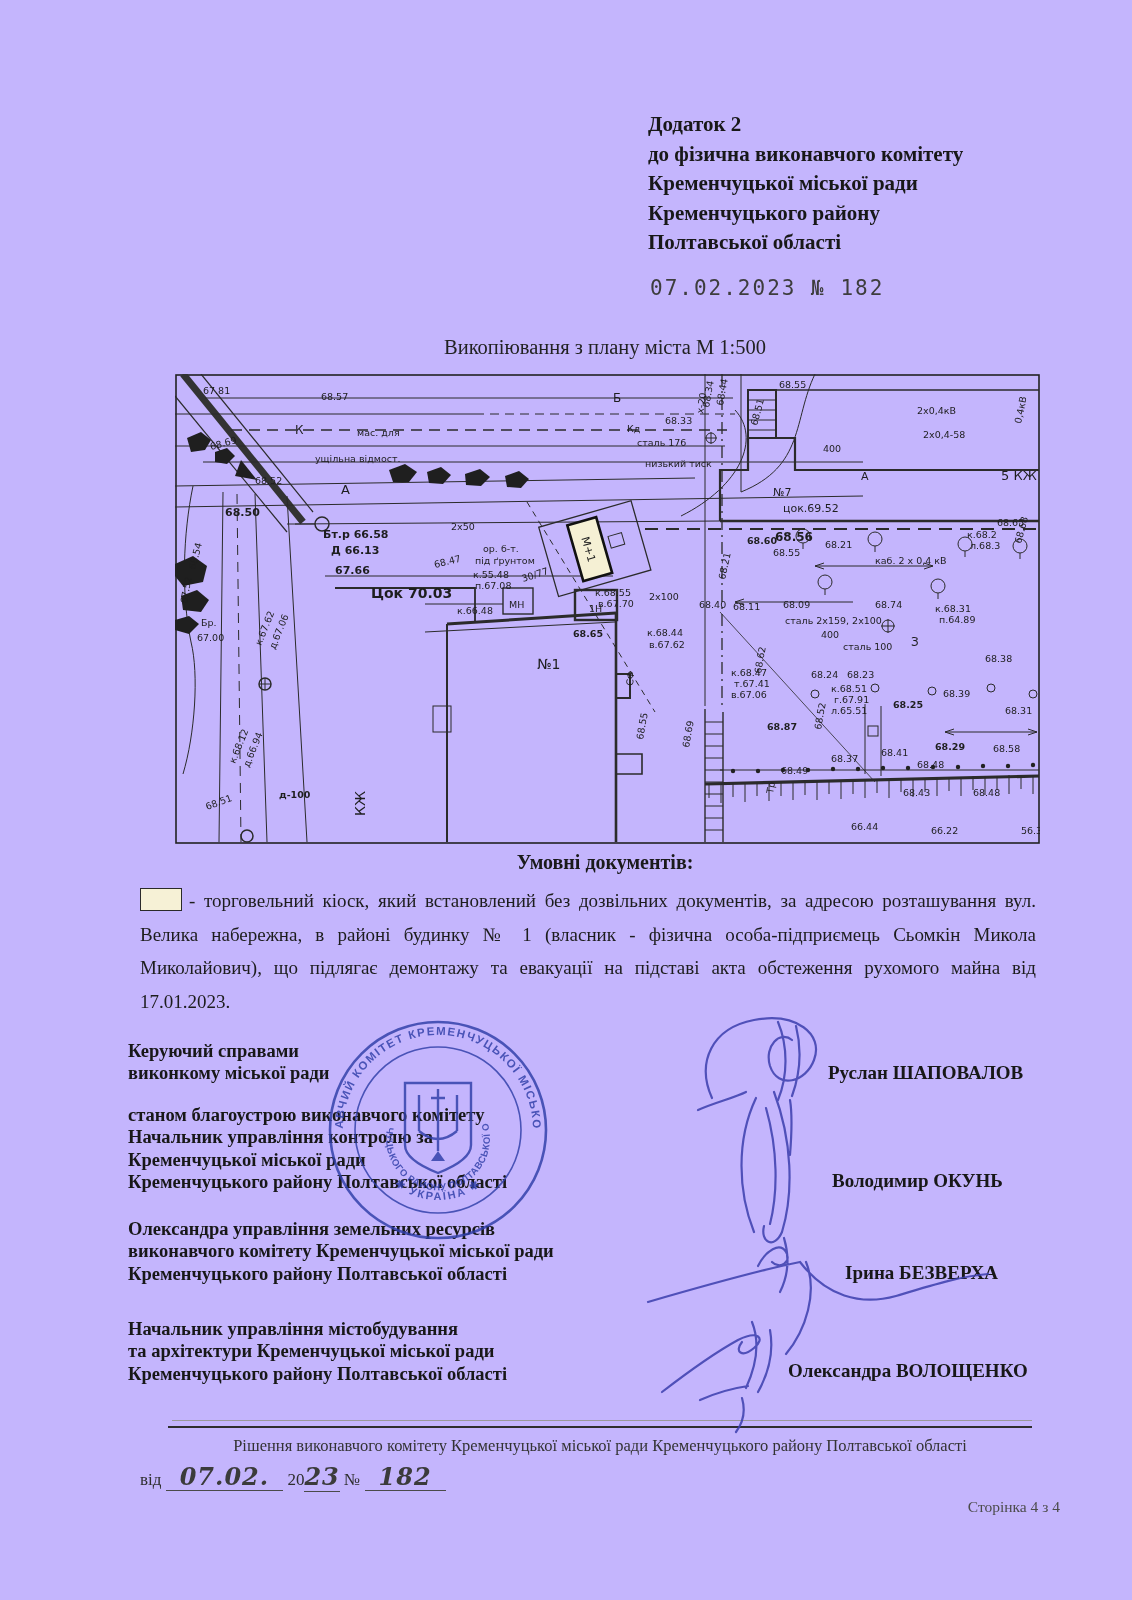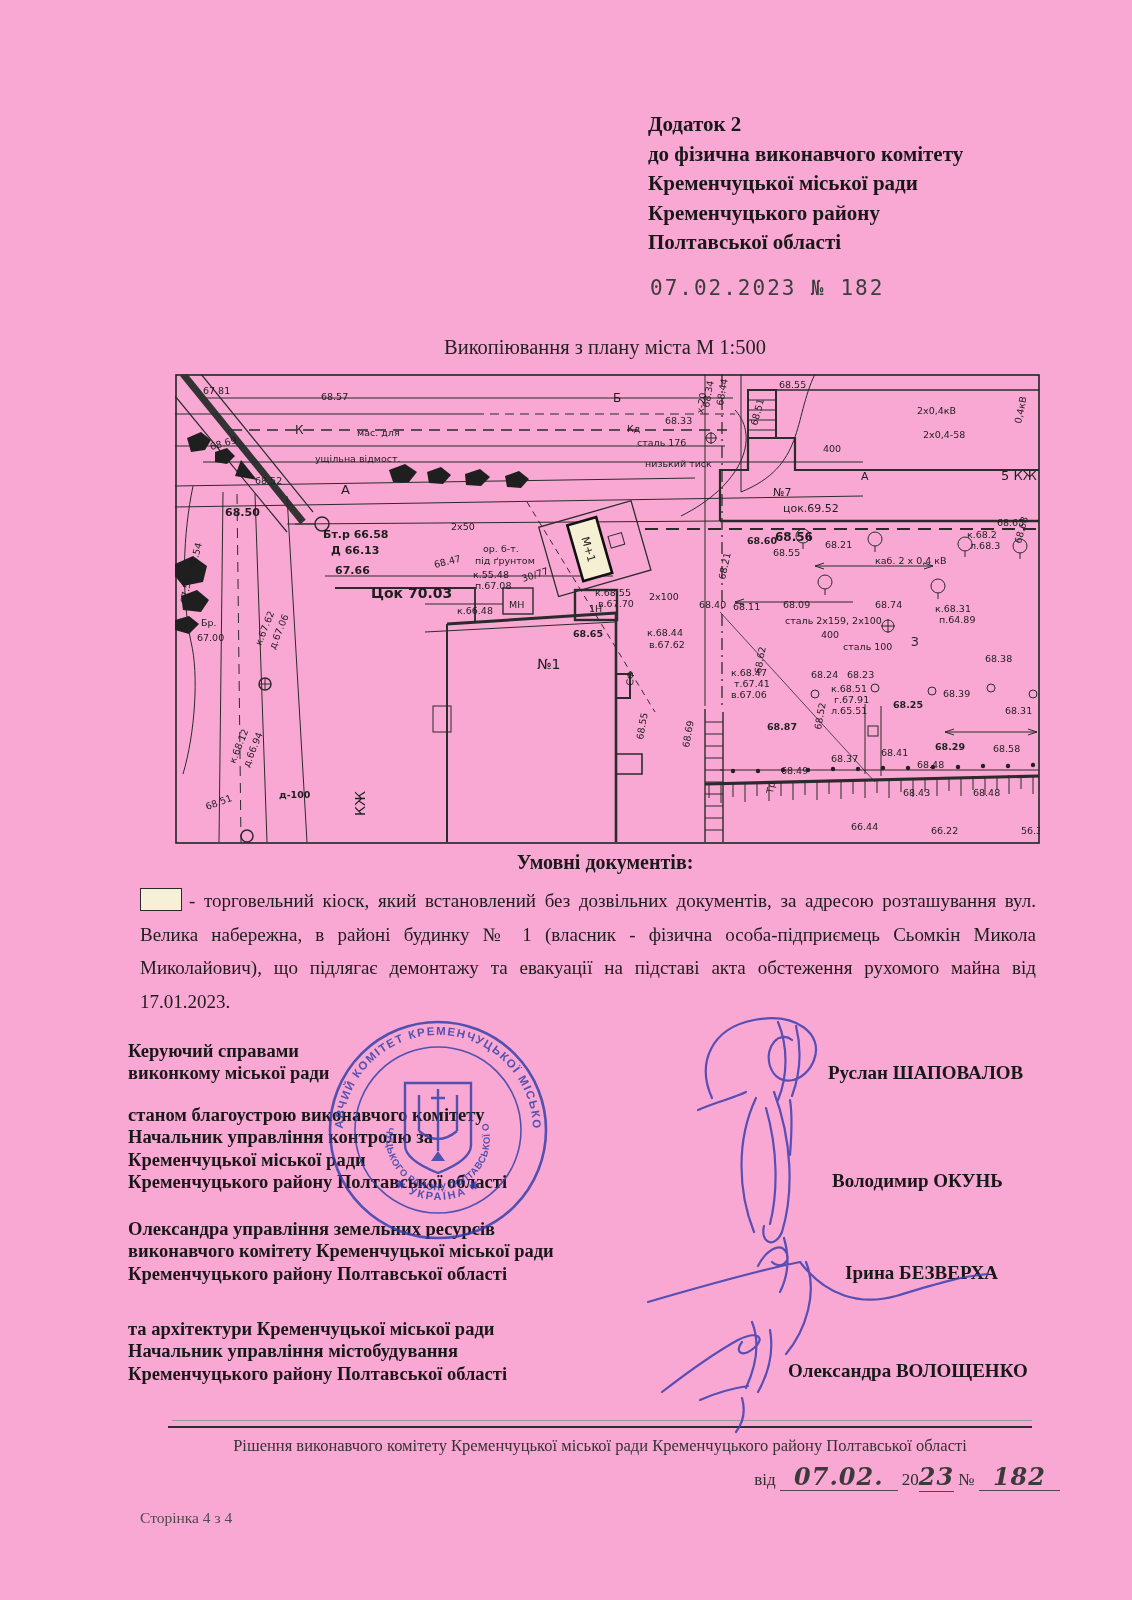"Додаток 2" .page { background: #f9a8d4 -> #c4b5fd }
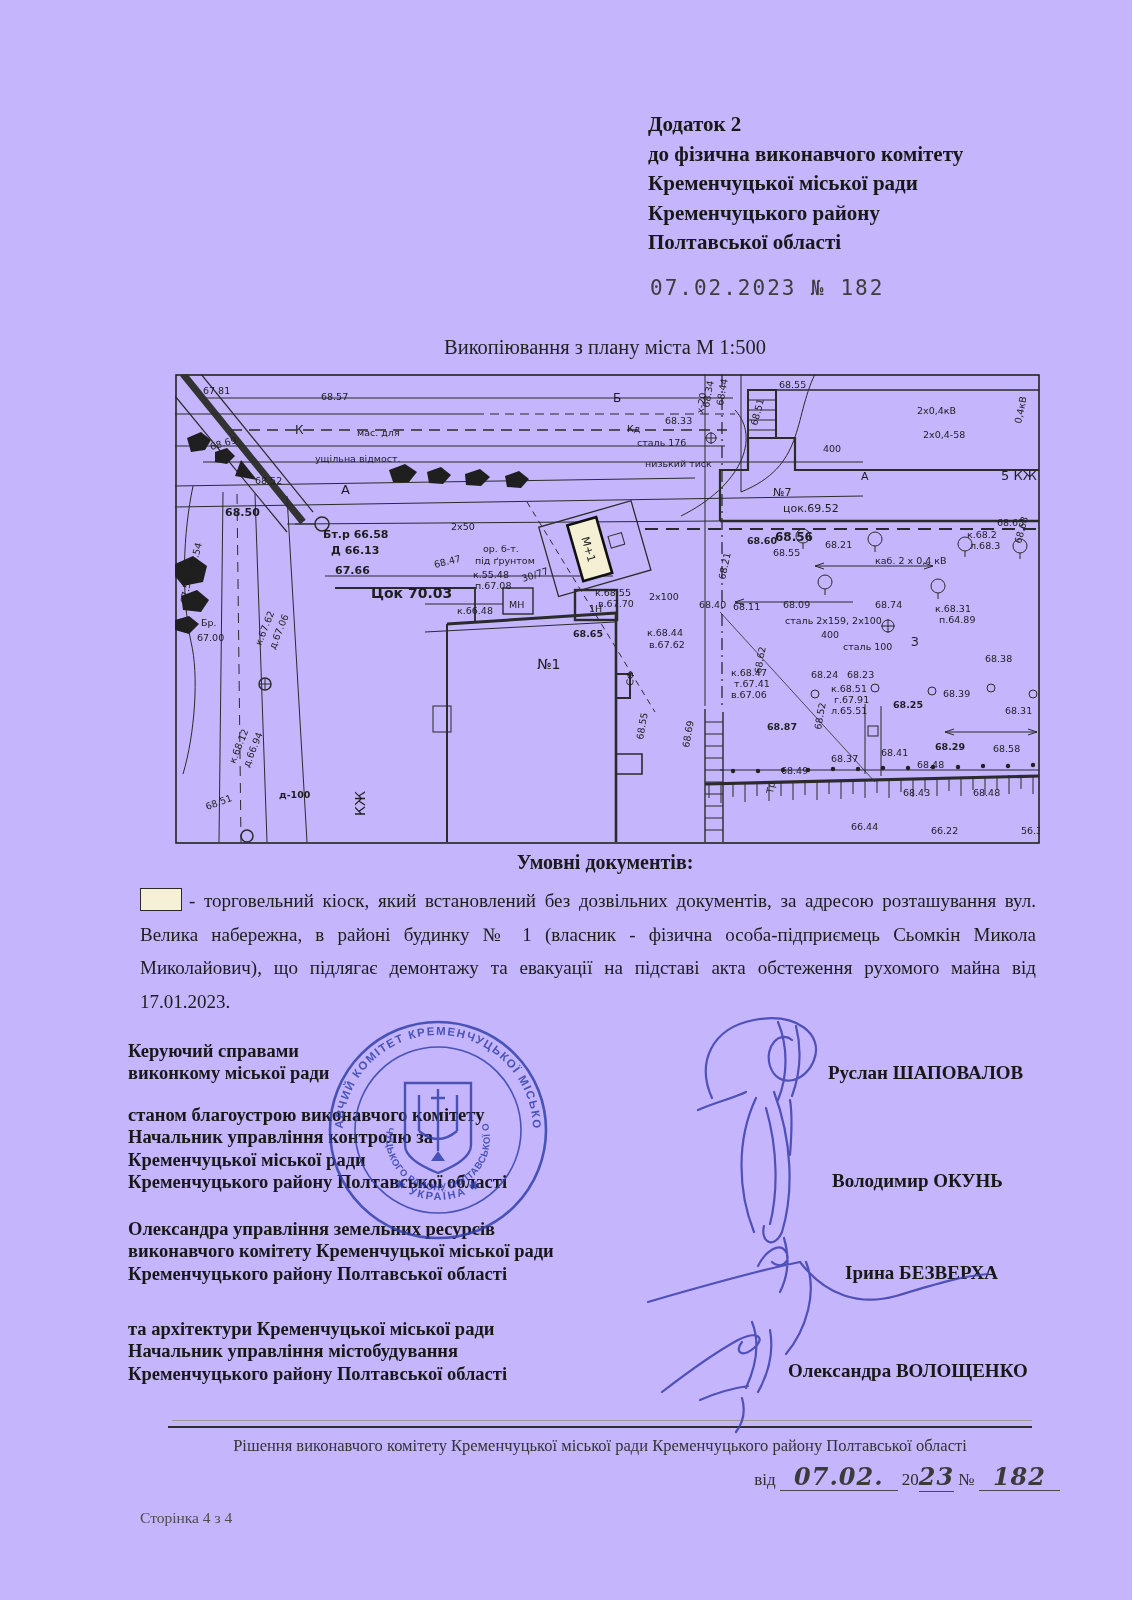"та архітектури Кременчуцької міської" div { order: before "Начальник управління містобудування" -> after "Начальник управління містобудування" }
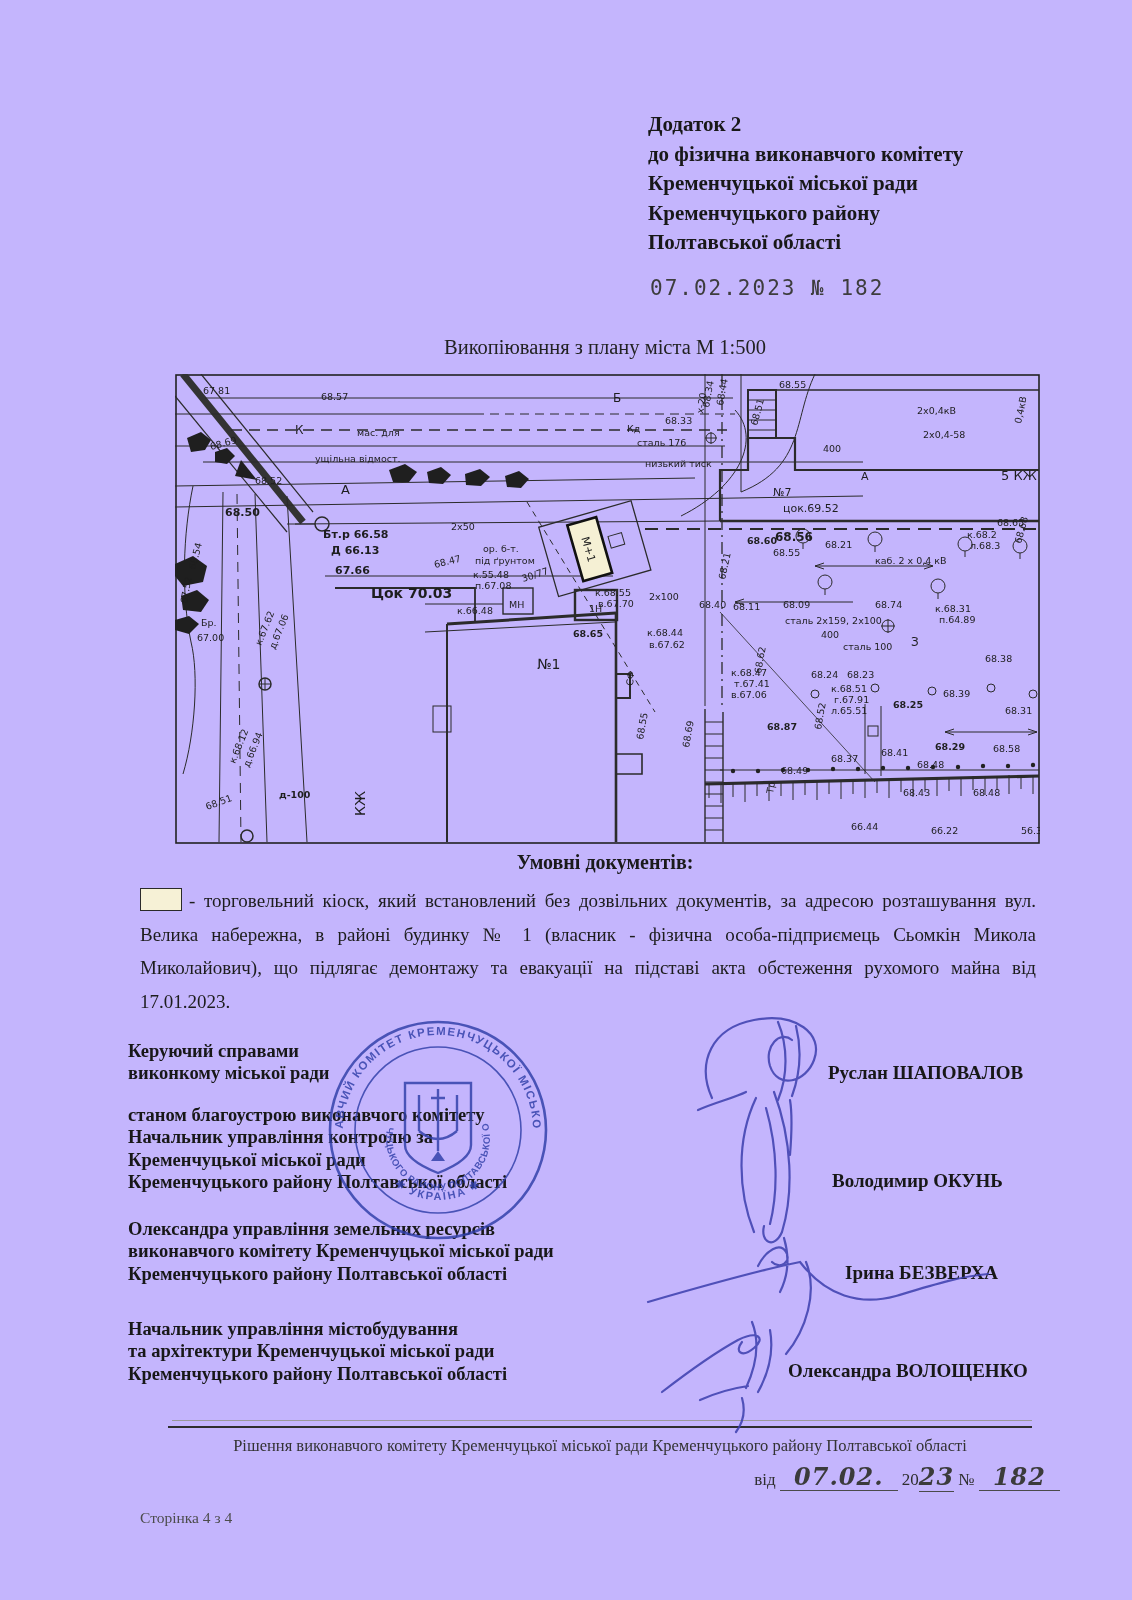"від 07.02. 2023 № 182" .fdate { text-align: right -> left }
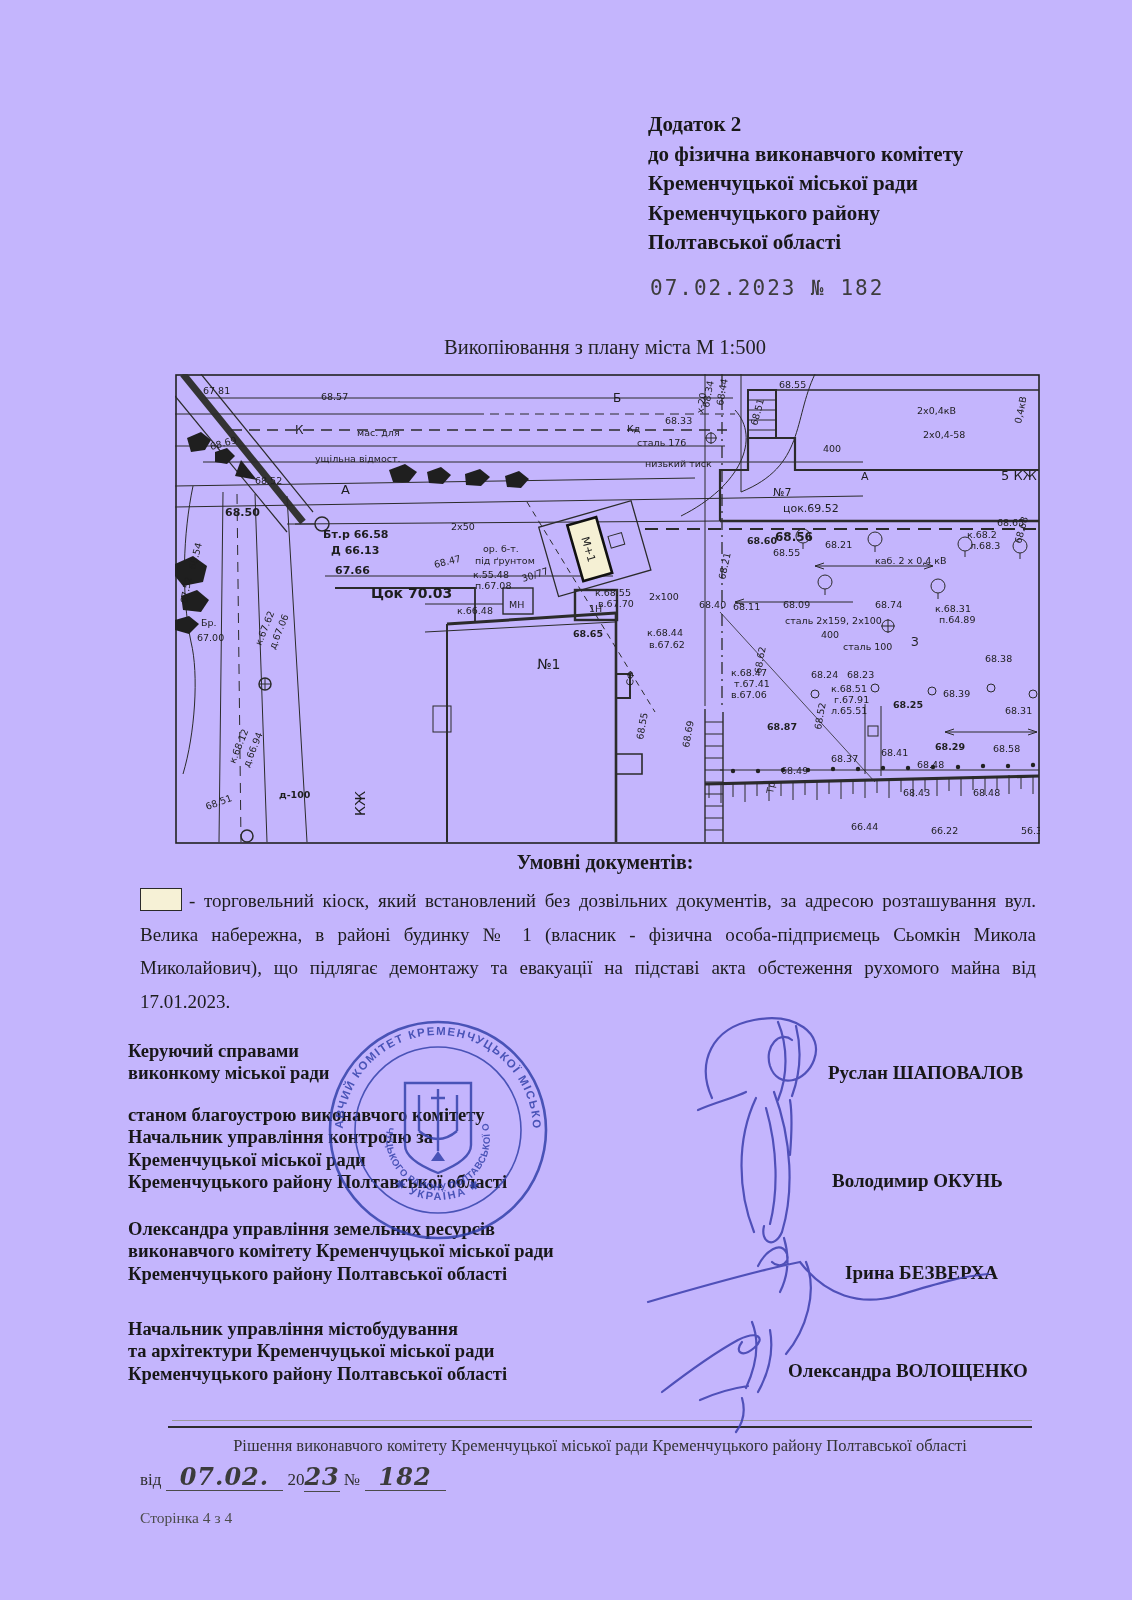"Сторінка 4 з 4" .fpage { margin-top: 11px -> none; text-align: left -> right }
